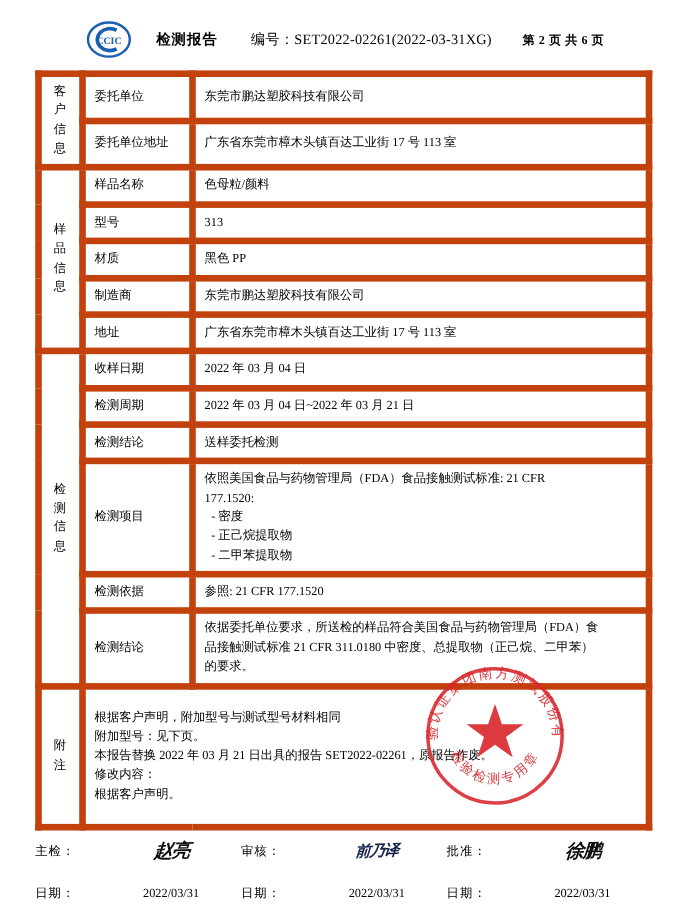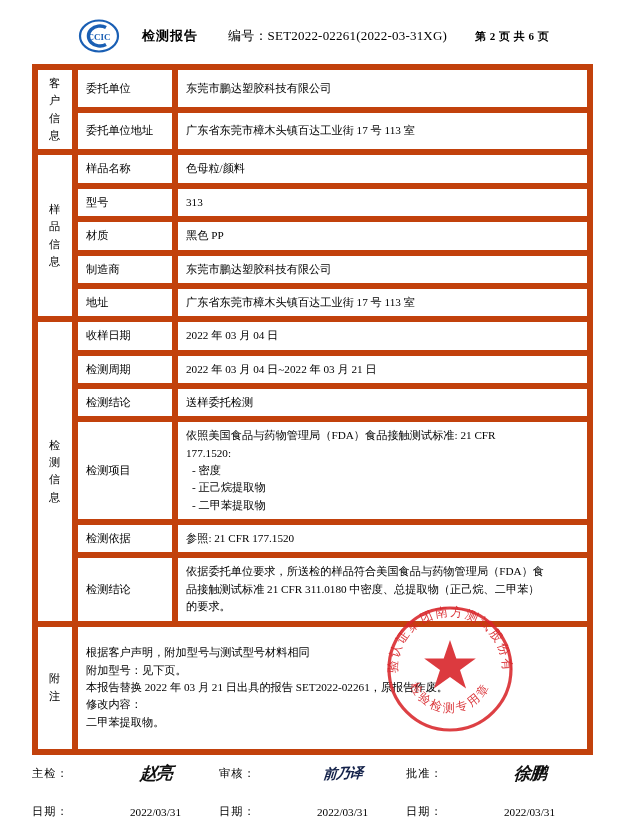"二甲苯提取物。" span.val-line { text: 二甲苯提取物 -> 根据客户声明 }
